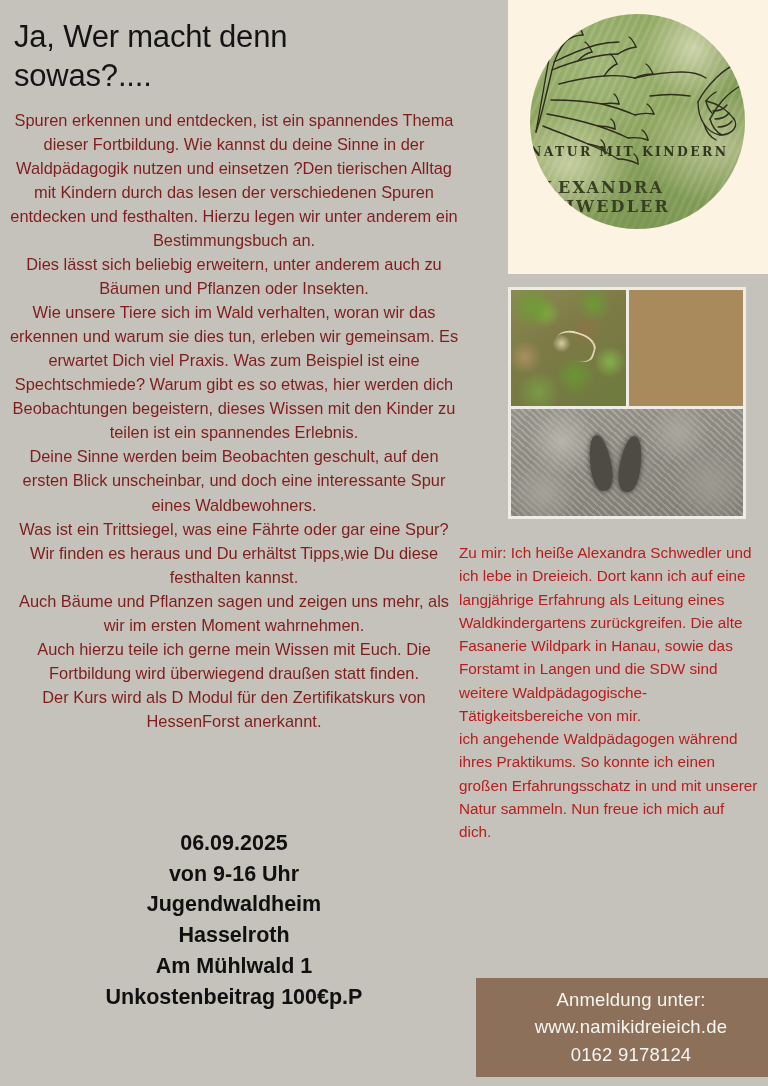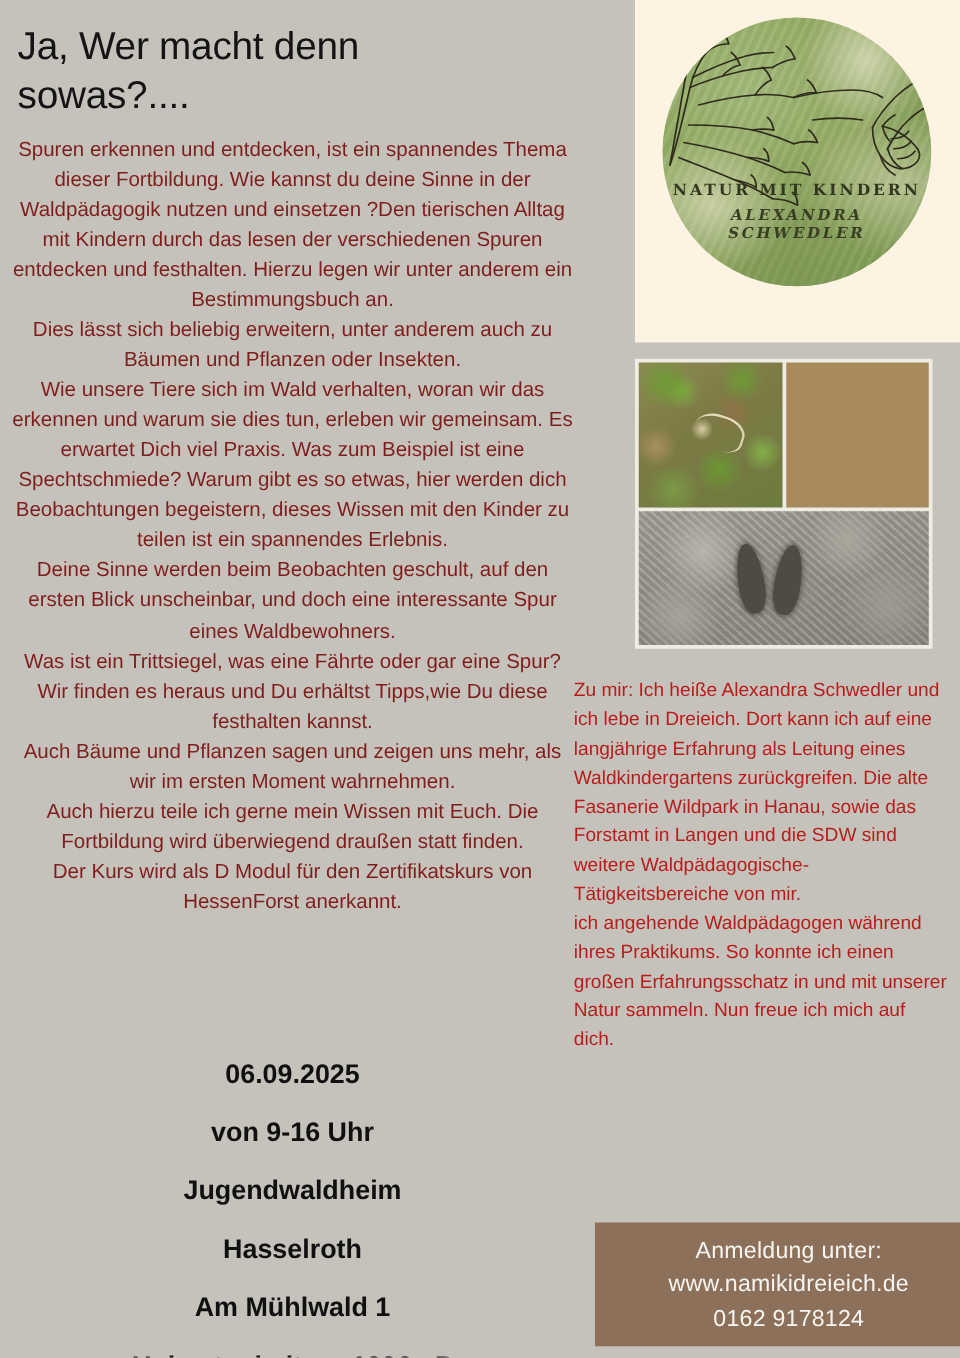"NATUR MIT KINDERN" .logo-text { text-align: center -> none }
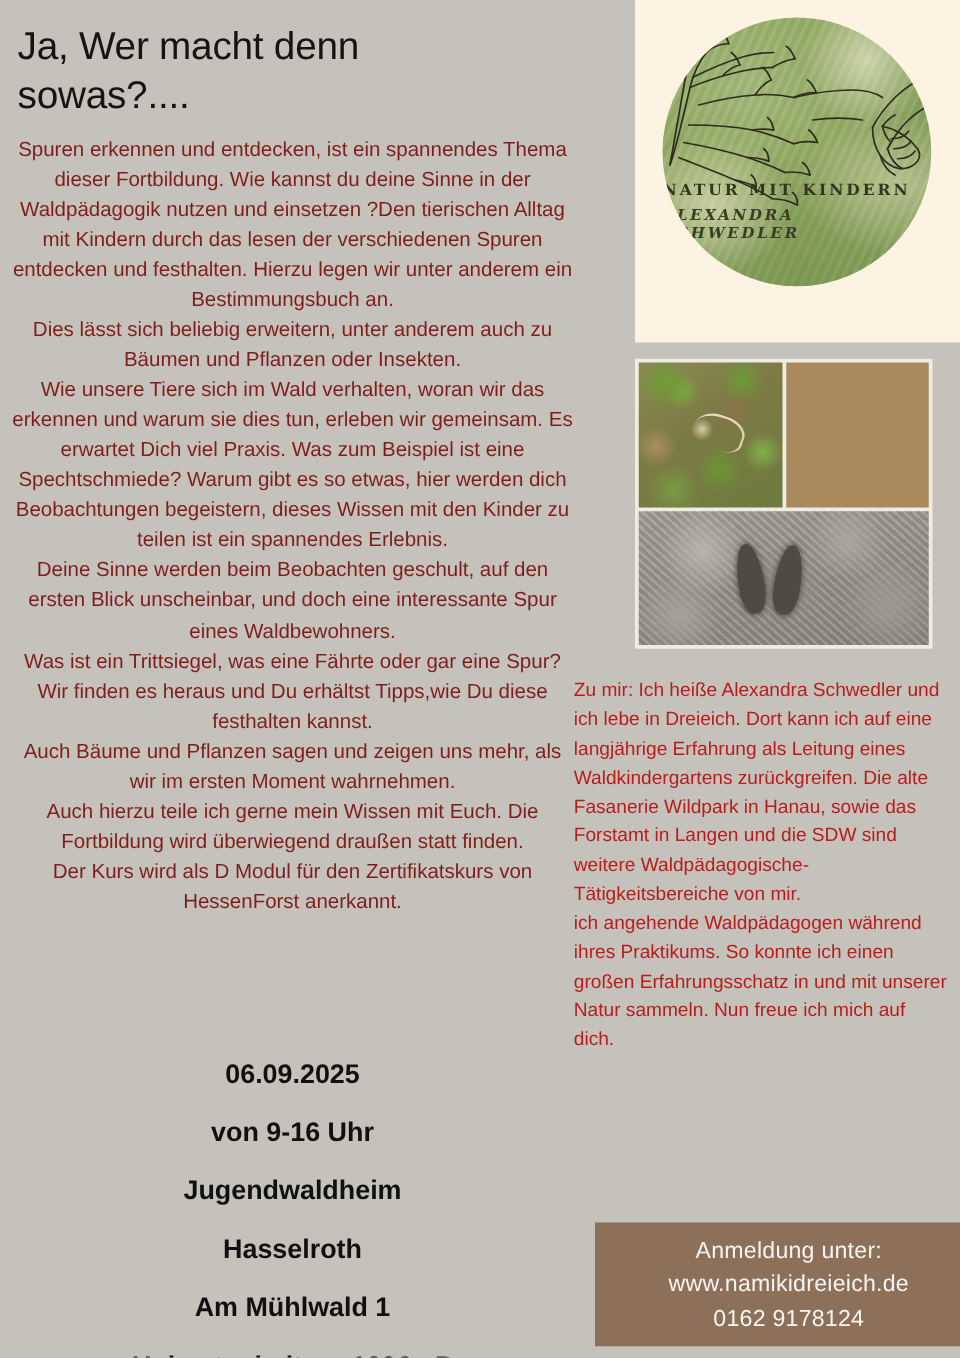"ALEXANDRA SCHWEDLER" .logo-text .line2 { font-size: 12px -> 16px; font-style: italic -> none; margin-top: 6px -> 19px }
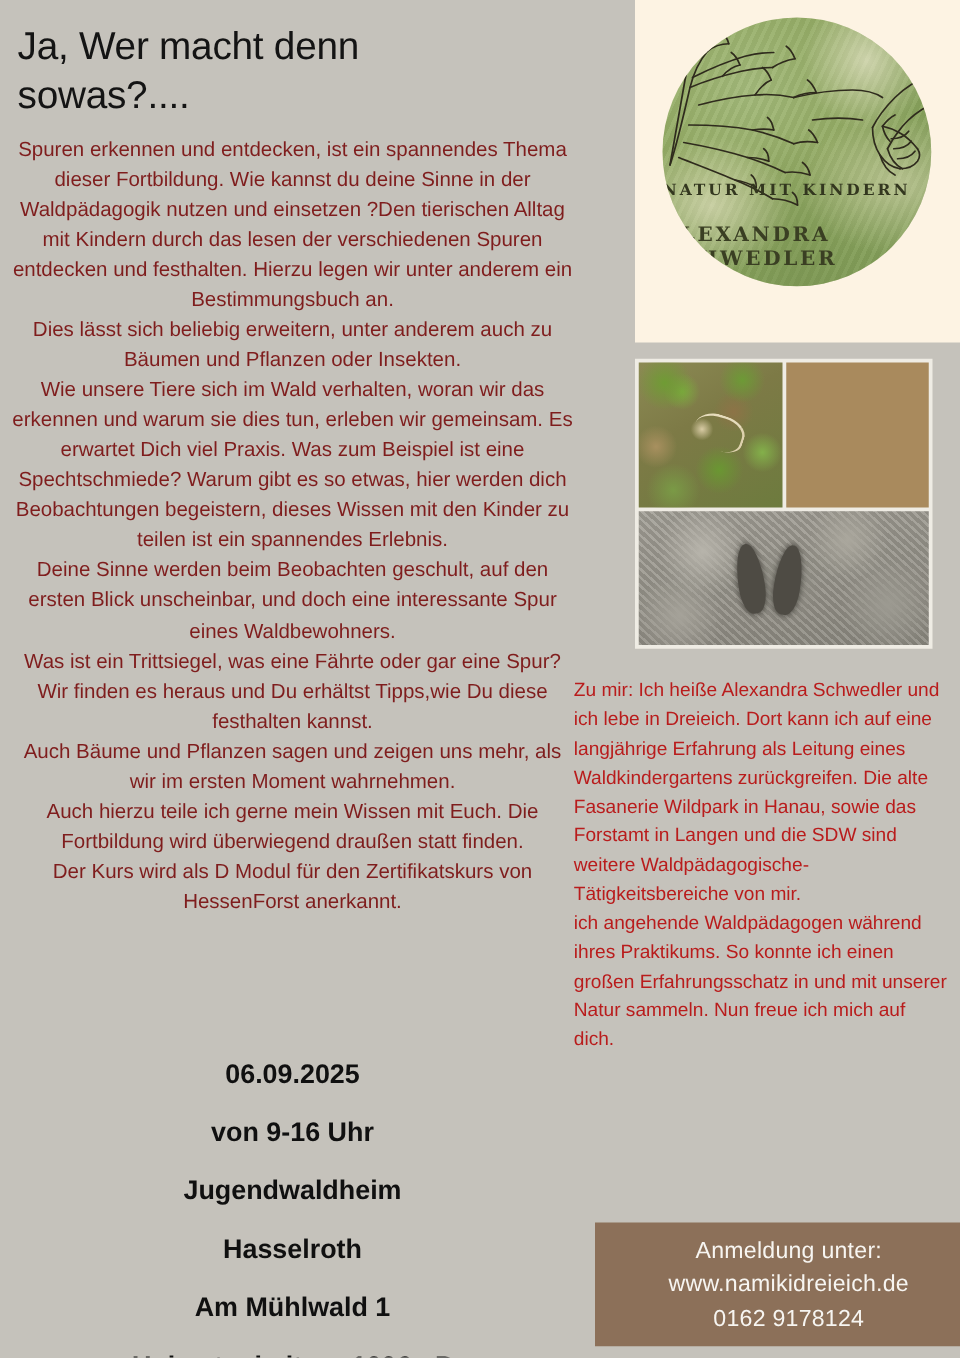"06.09.2025" .event-block div { margin: 16px -> 0 }
